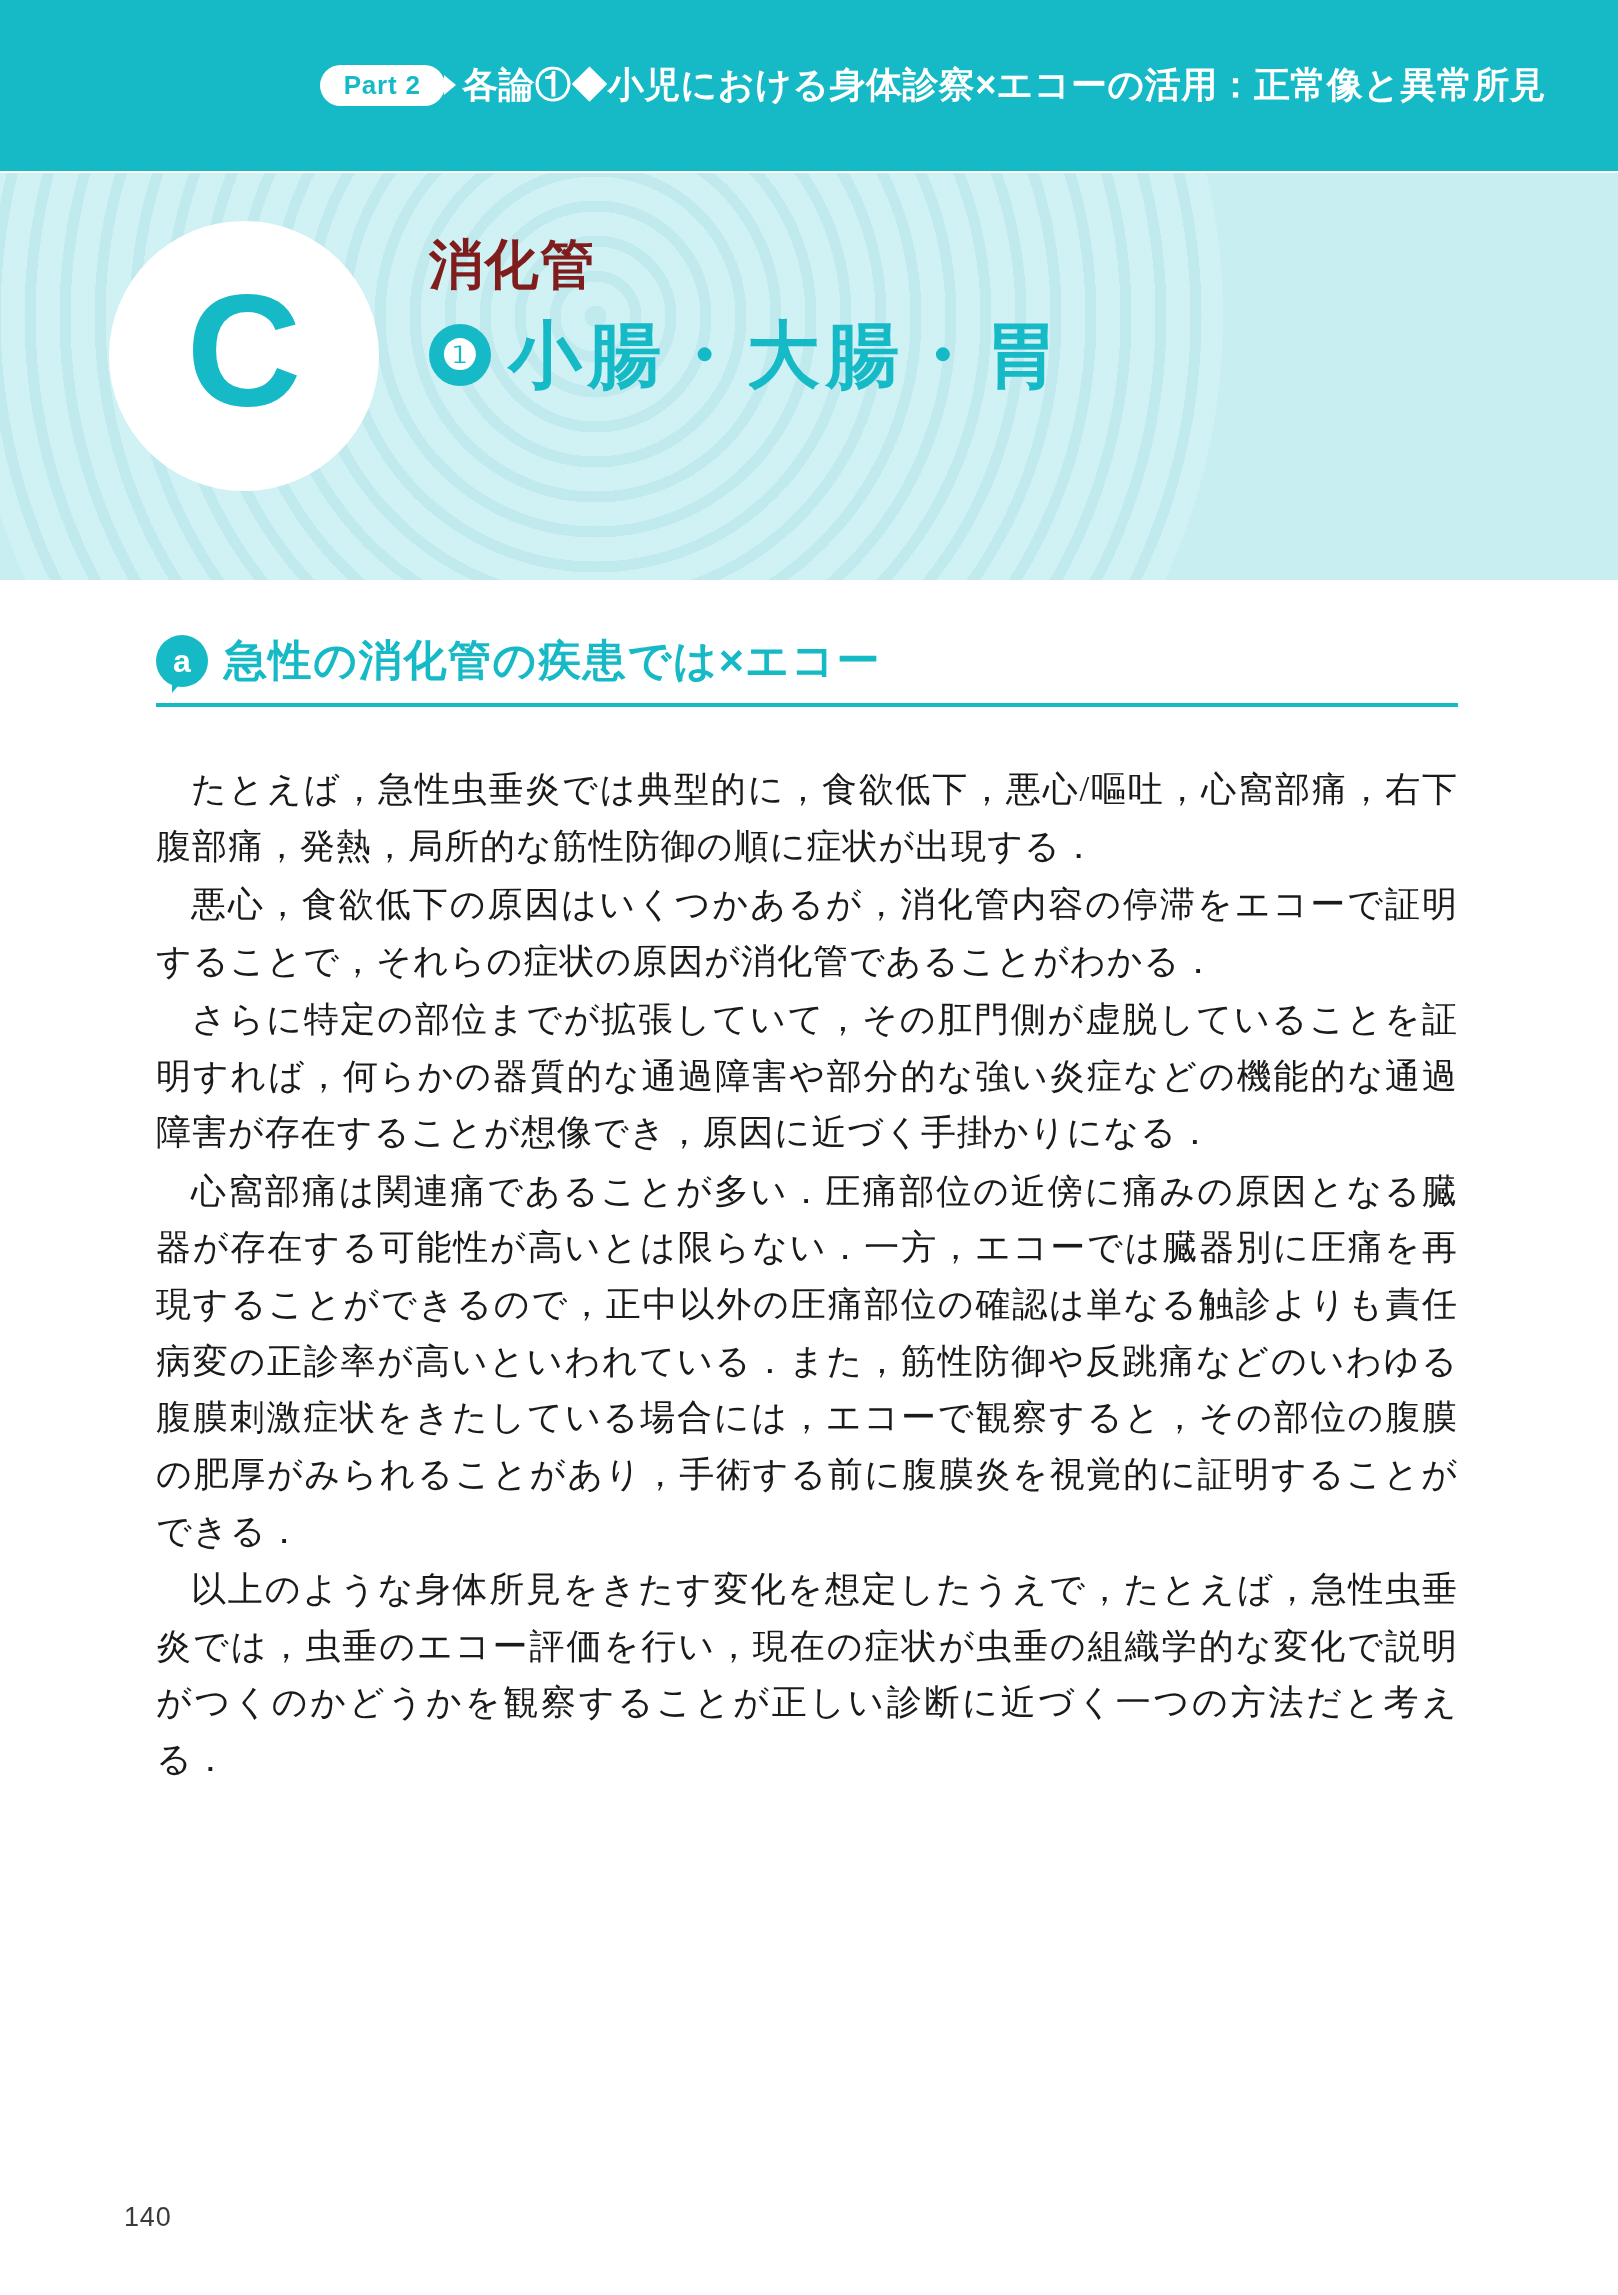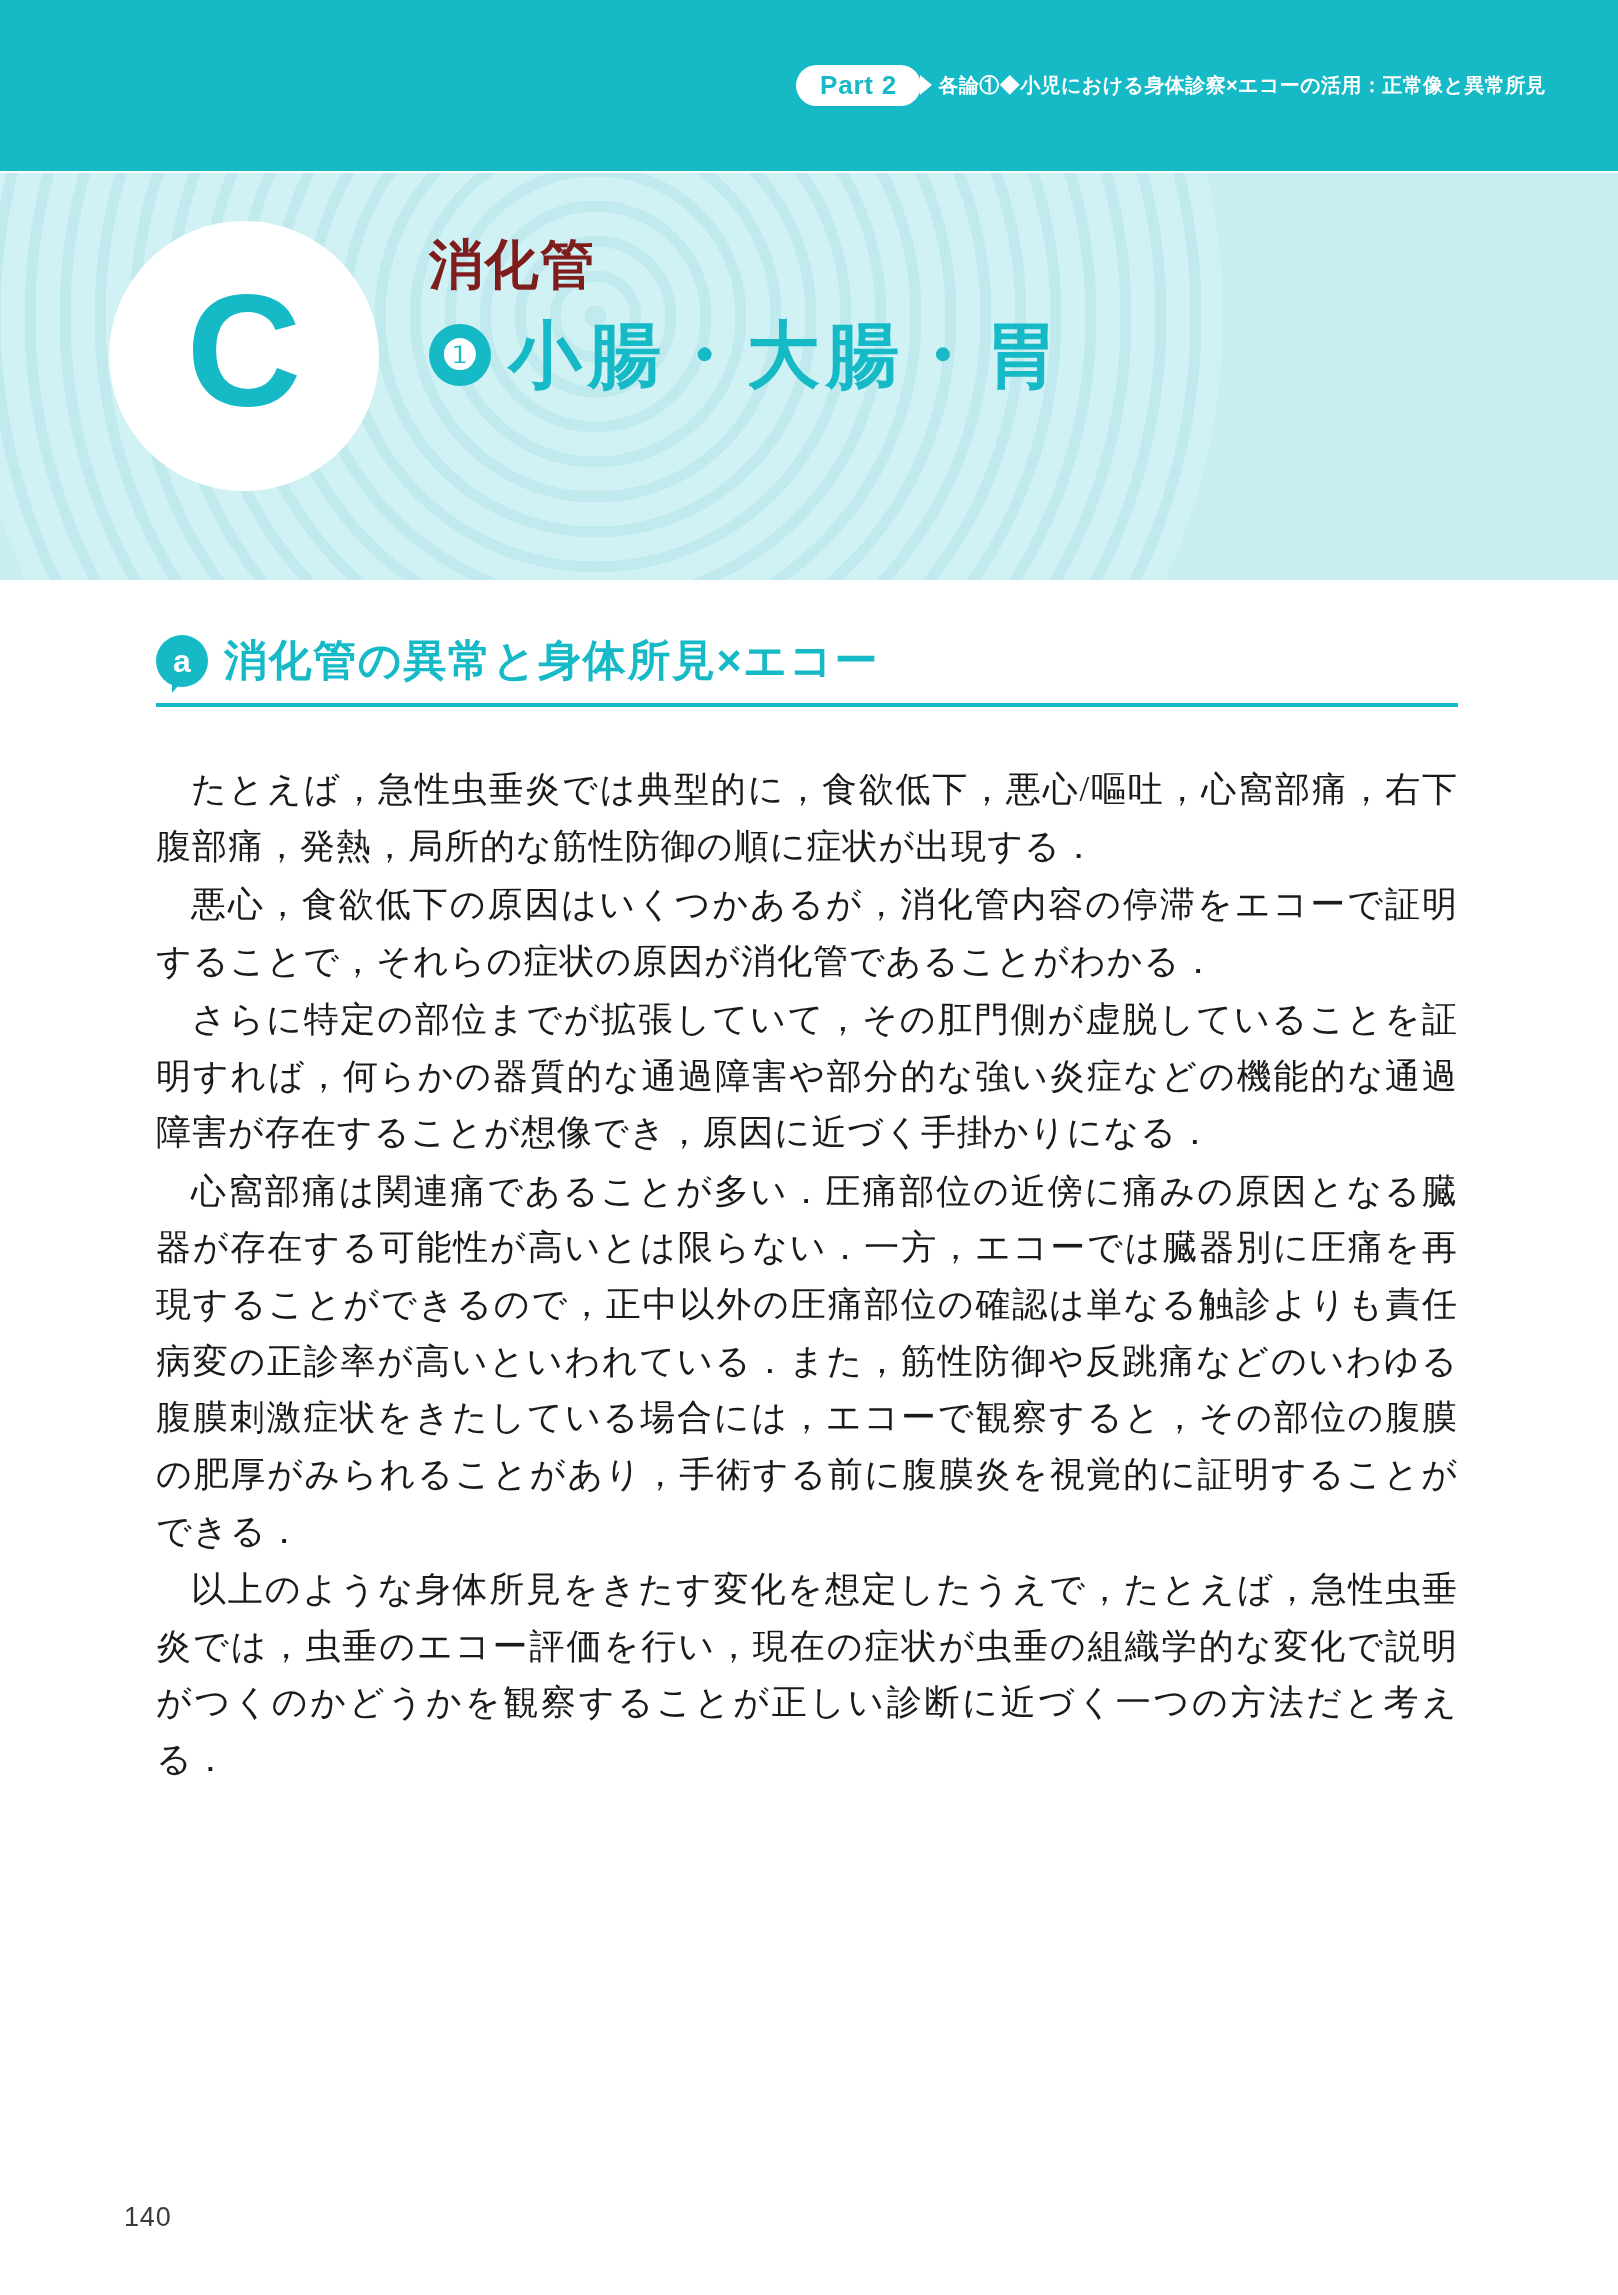"各論①◆小児における身体診察×エコーの活用：正常像と異常所見" .running-head-text { font-size: 20px -> 36px }
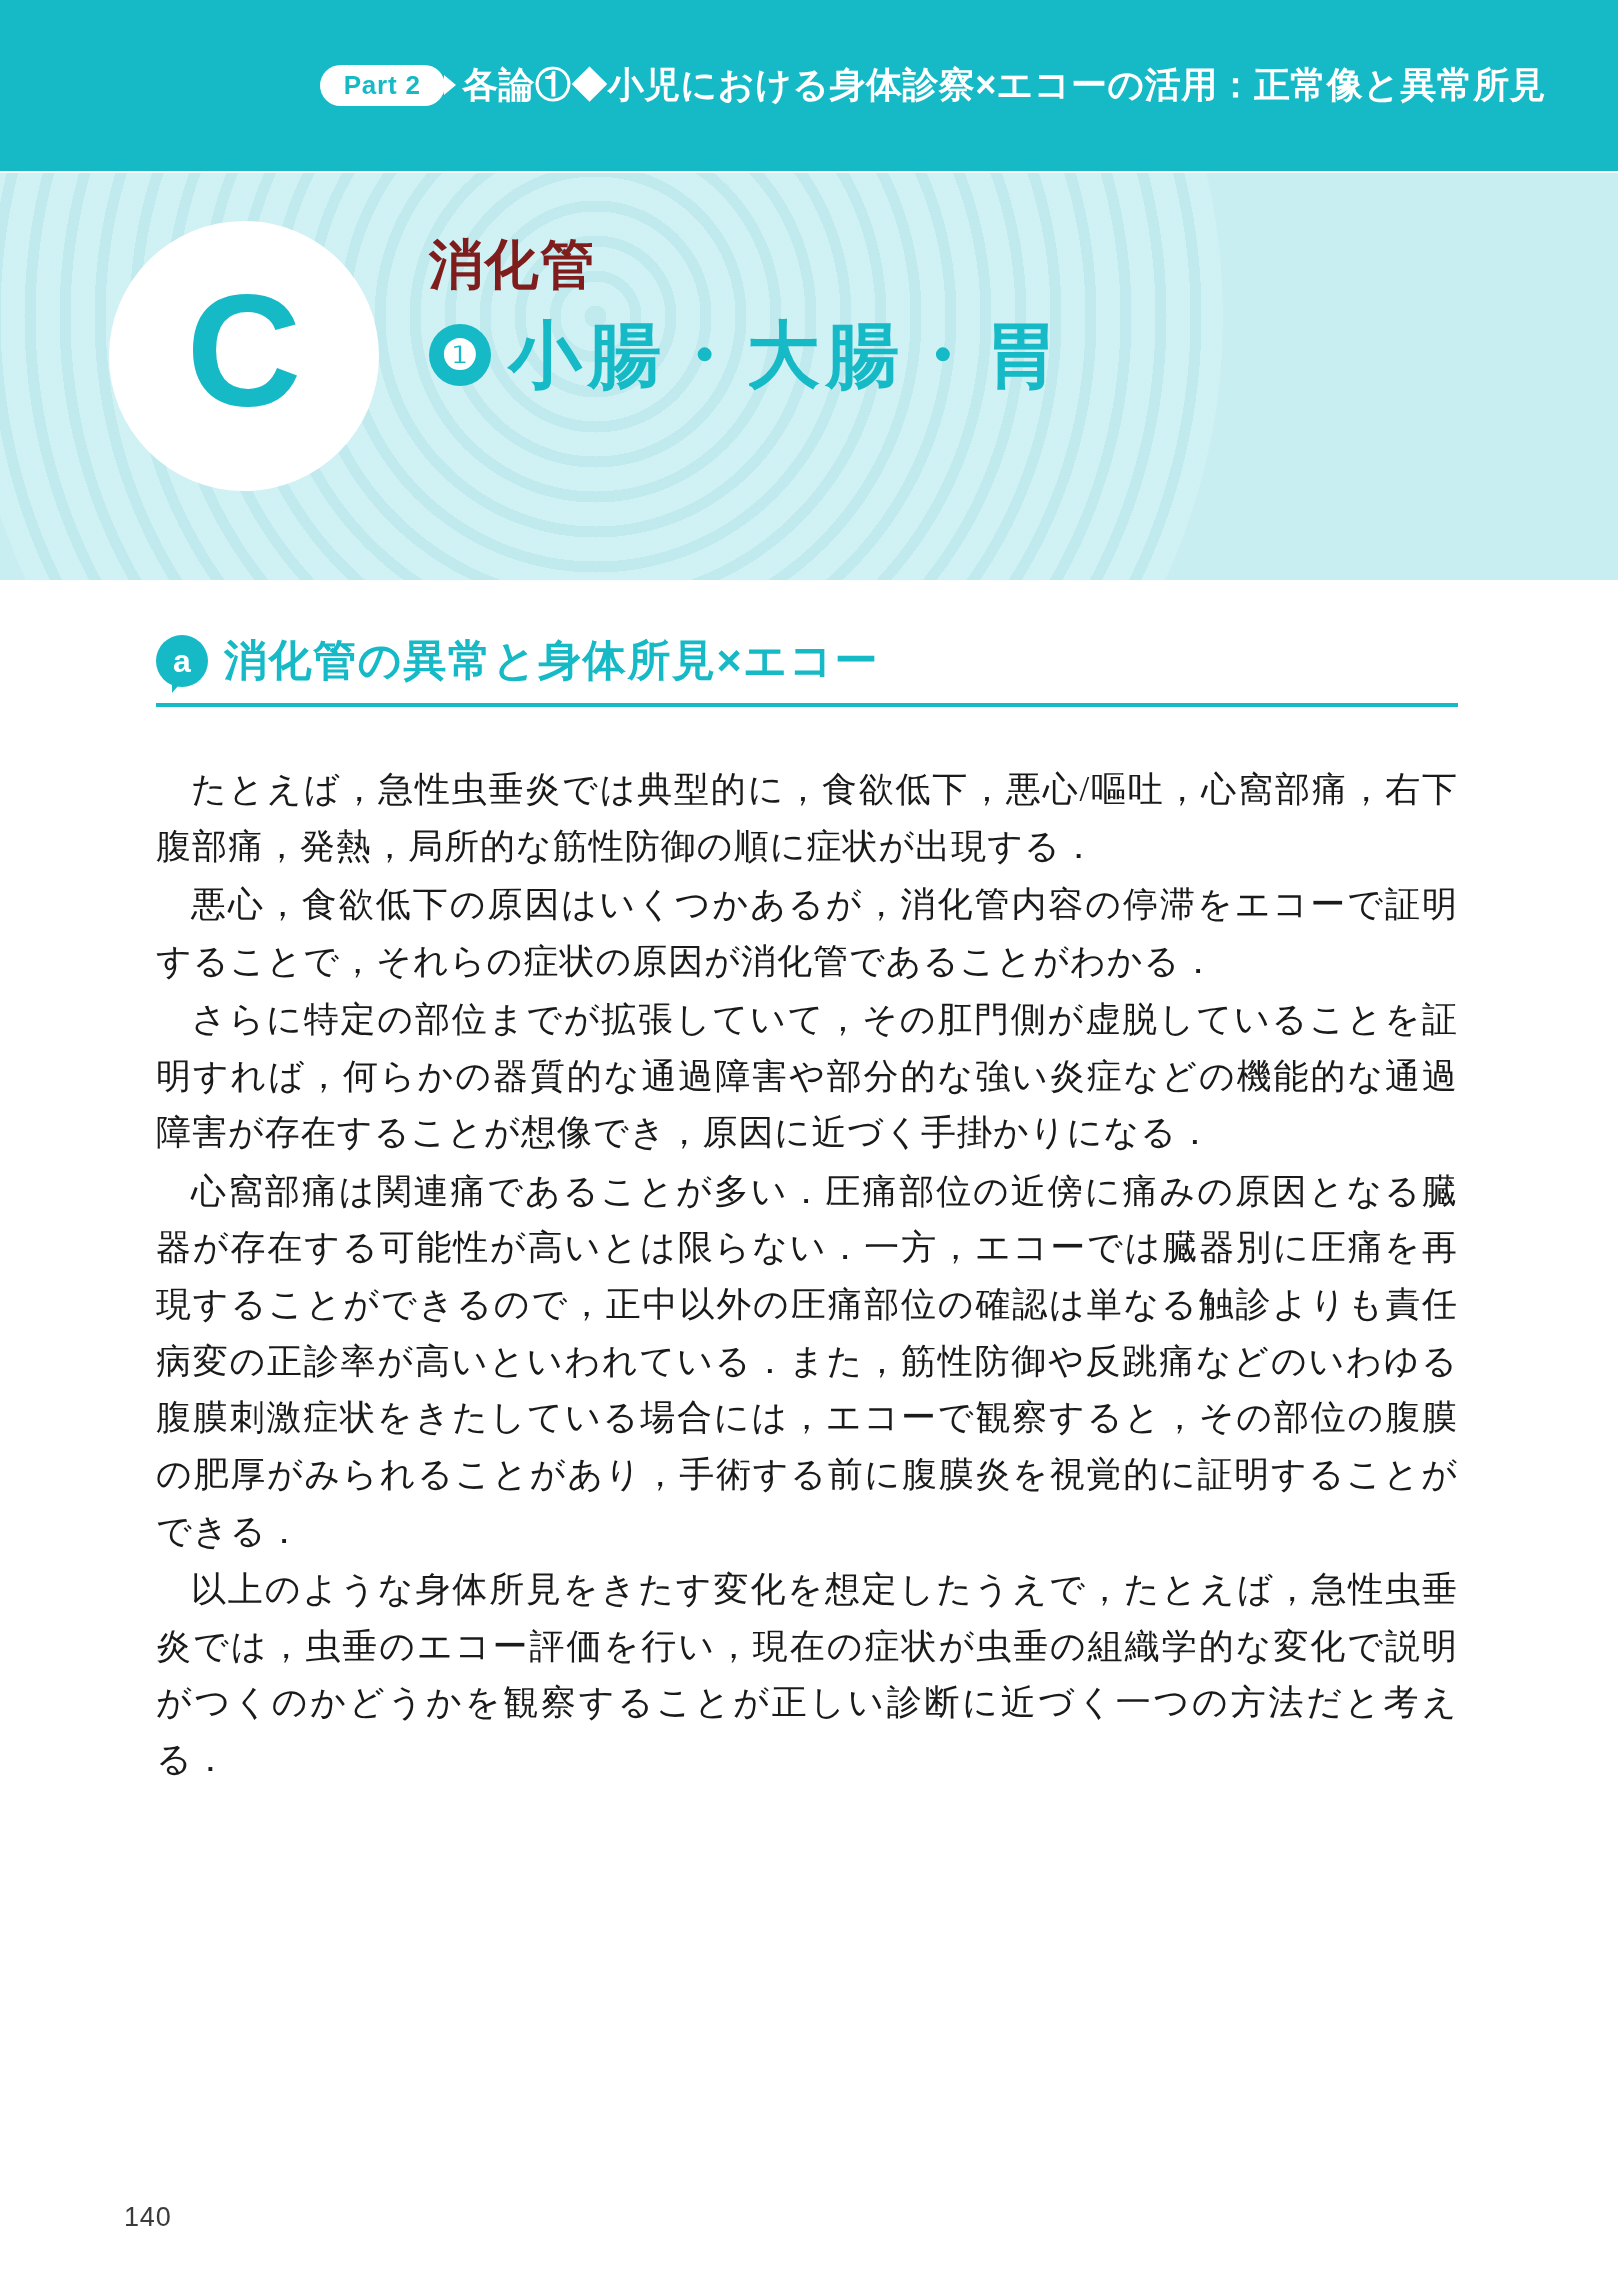"消化管の異常と身体所見×エコー" span.section-title { text: 消化管の異常と身体所見 -> 急性の消化管の疾患では }
